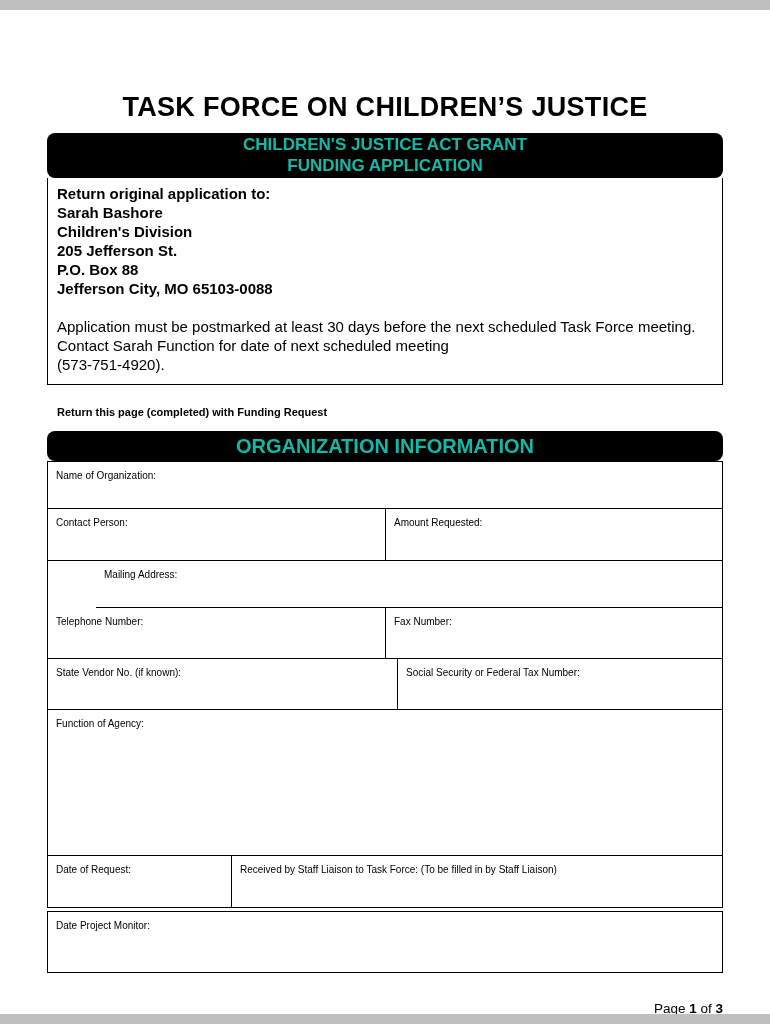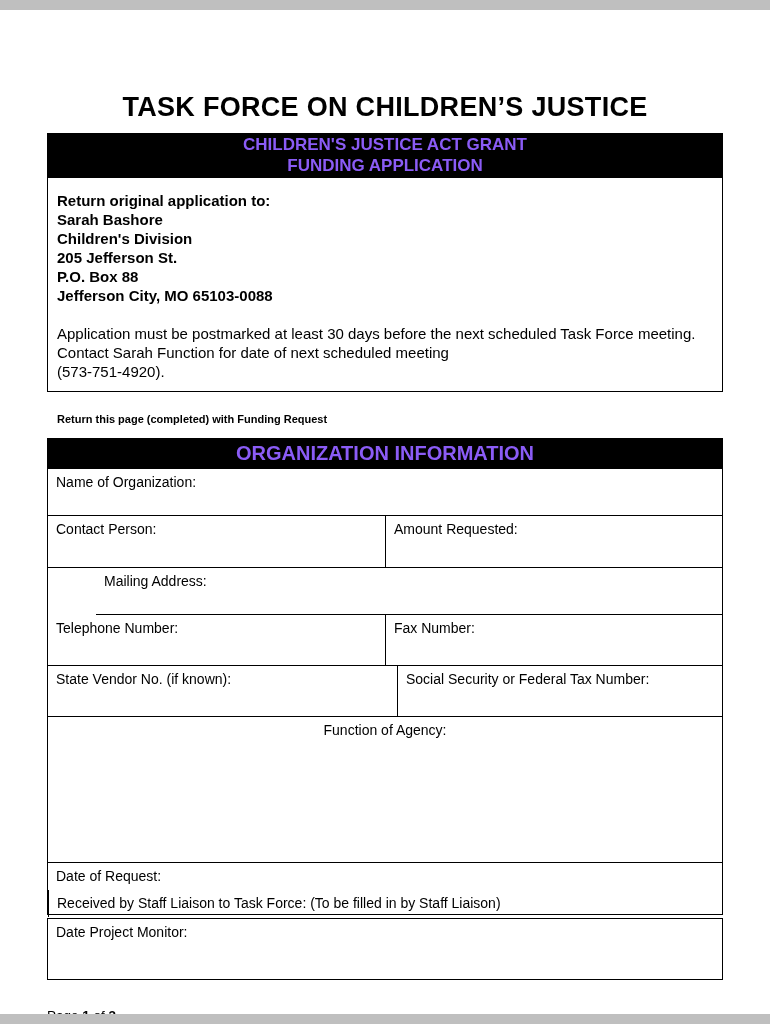"CHILDREN'S JUSTICE ACT GRANT" .black-bar { border-radius: none -> 8px; color: #8b5cf6 -> #14b8a6 }
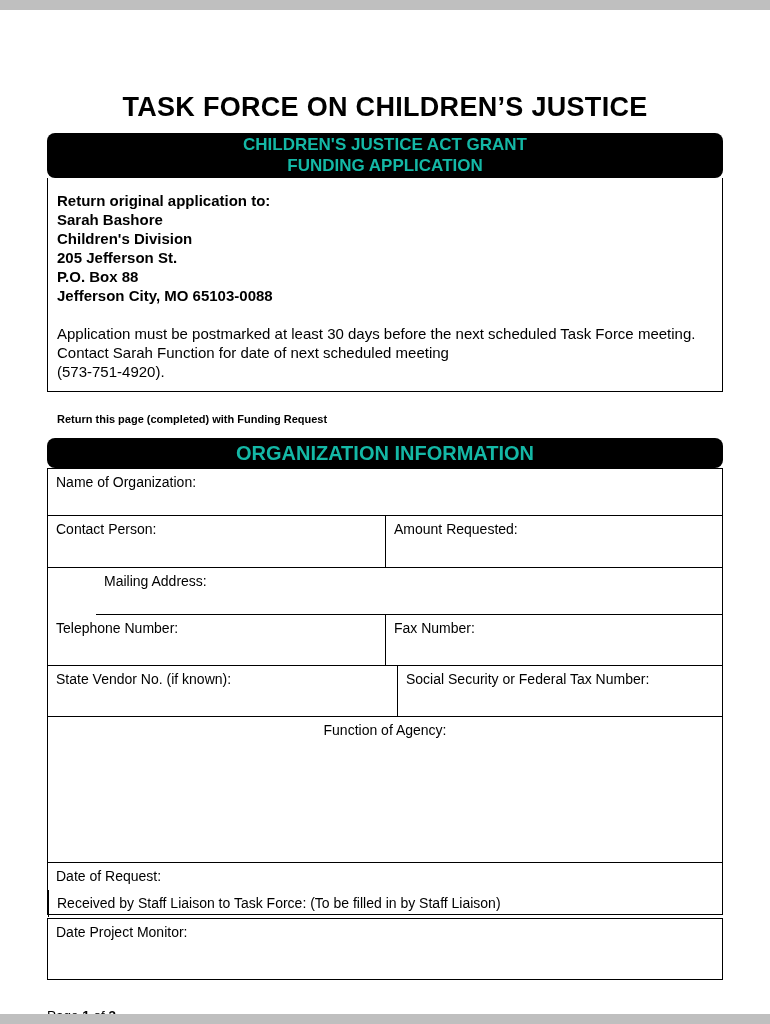"Return original application to:" .return-box { padding: 13px 9px 10px 9px -> 6px 9px 10px 9px }
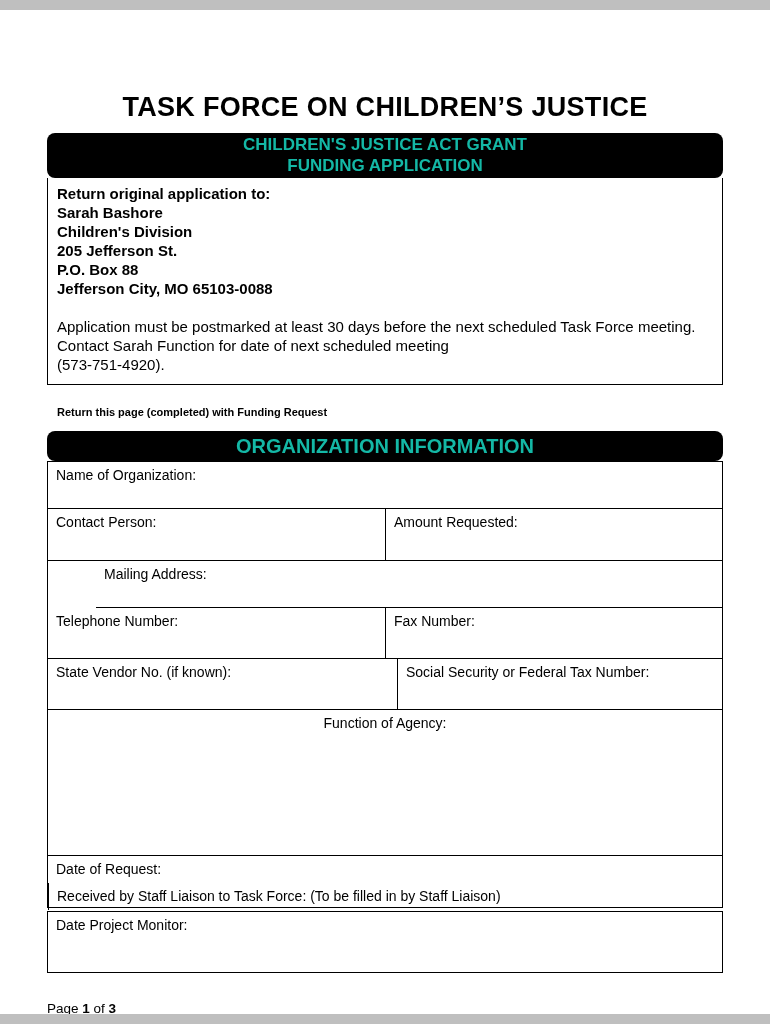"Name of Organization:" .cell { font-size: 14px -> 10px }
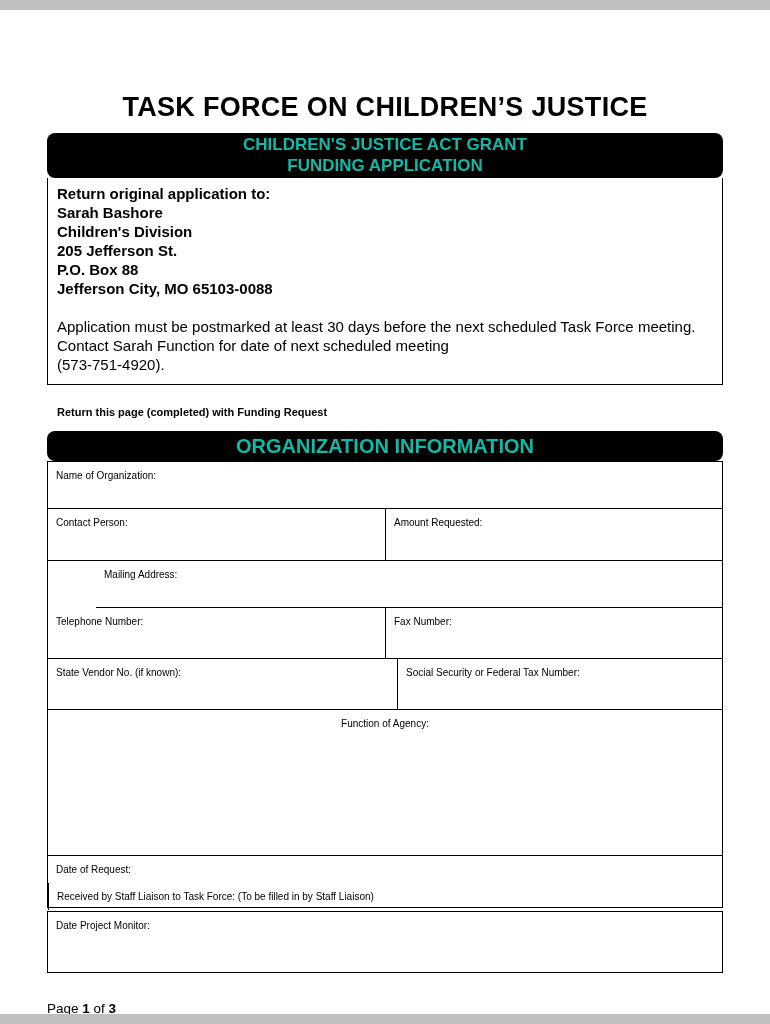"Function of Agency:" .h-function { text-align: center -> none }
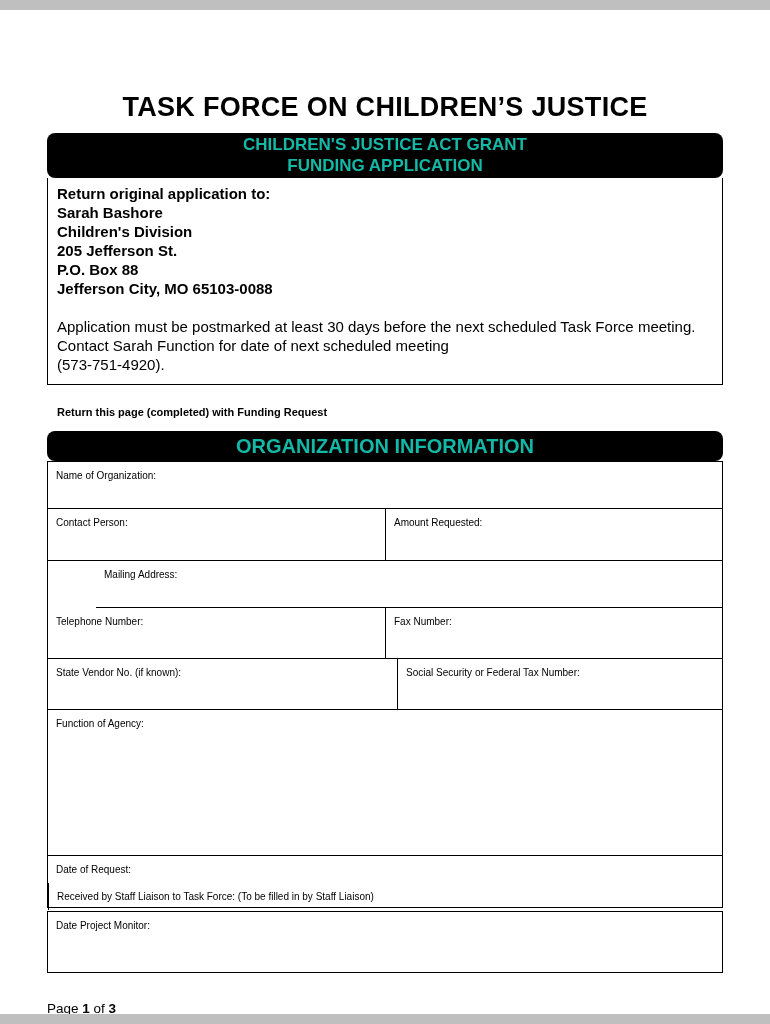"Date of Request:" .h-request { flex-direction: column -> none }
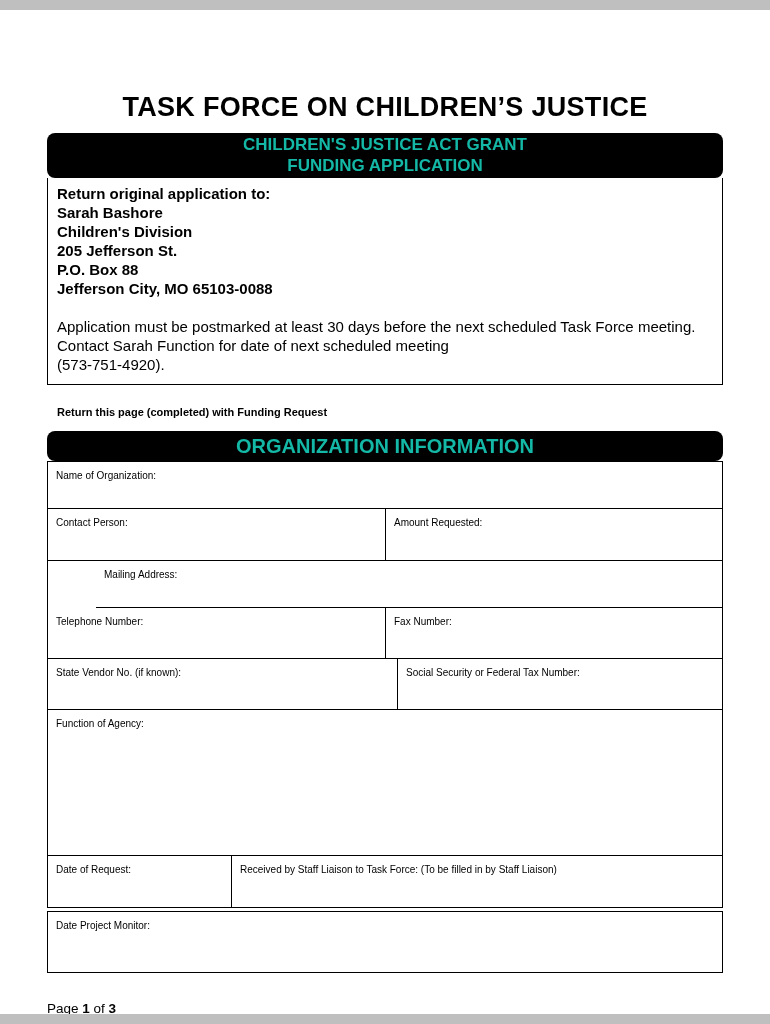"Page 1 of 3" .footer { text-align: left -> right }
